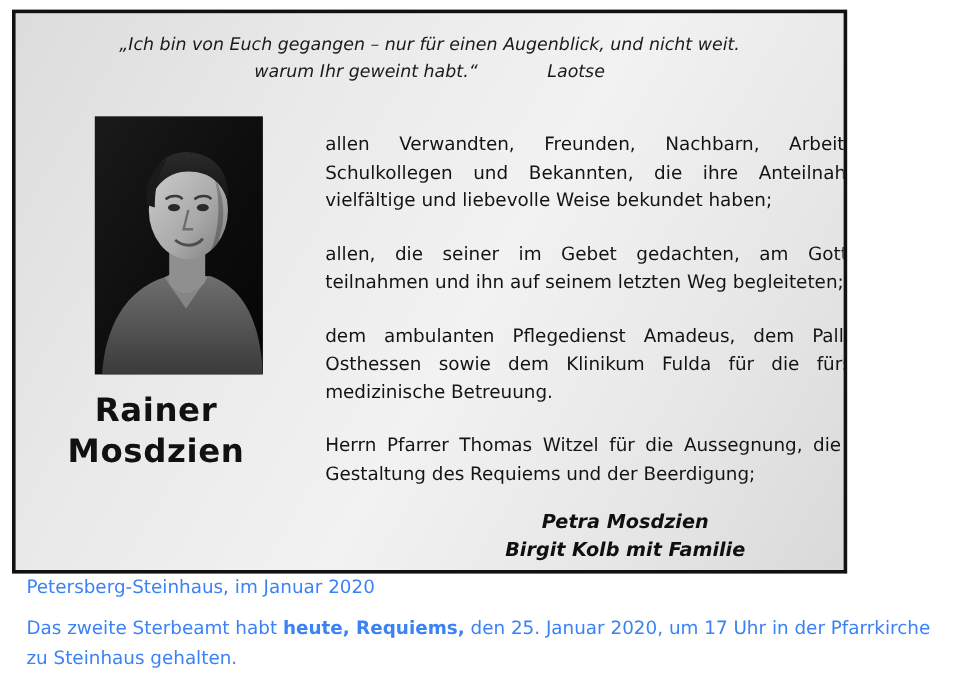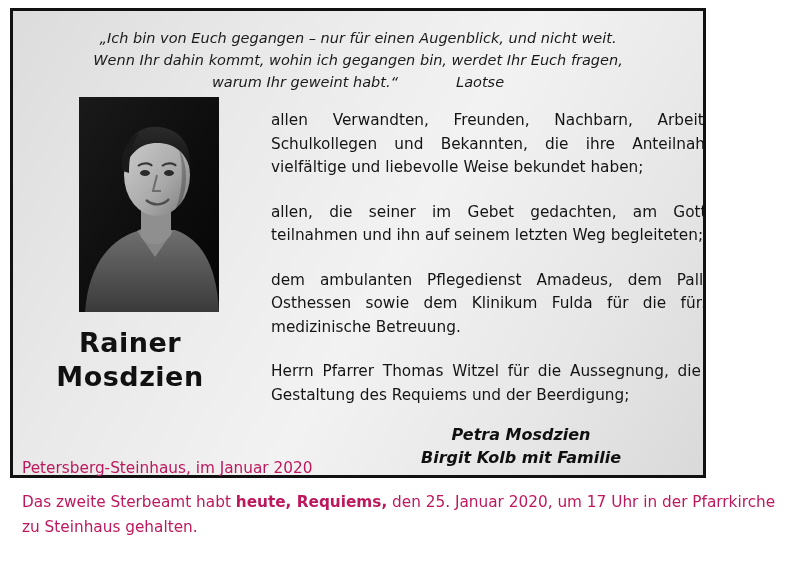"Wenn Ihr dahin kommt, wohin" span.line { html: <span>Wenn Ihr dahin kommt, wohin ich gegangen bin, werdet Ihr Euch fragen,</span> -> none }
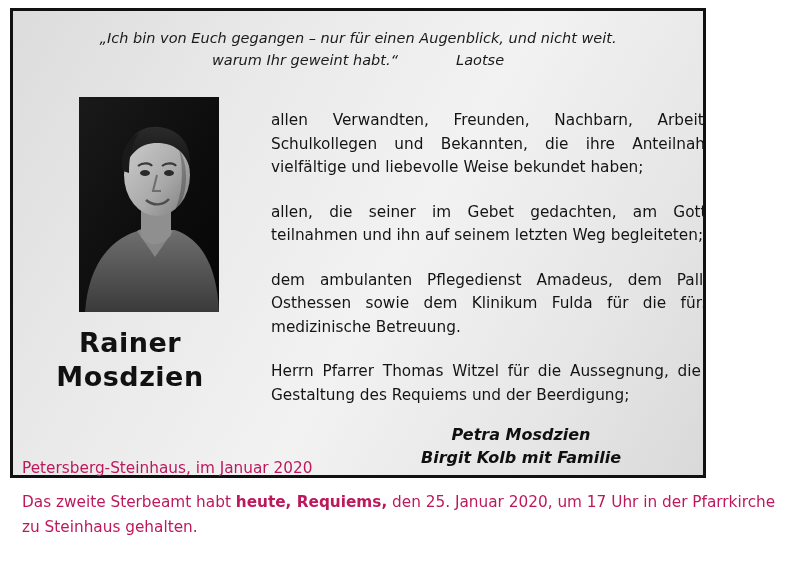"Petersberg-Steinhaus, im Januar 2020" .footer { color: #be185d -> #3b82f6; top: 456px -> 477px }
